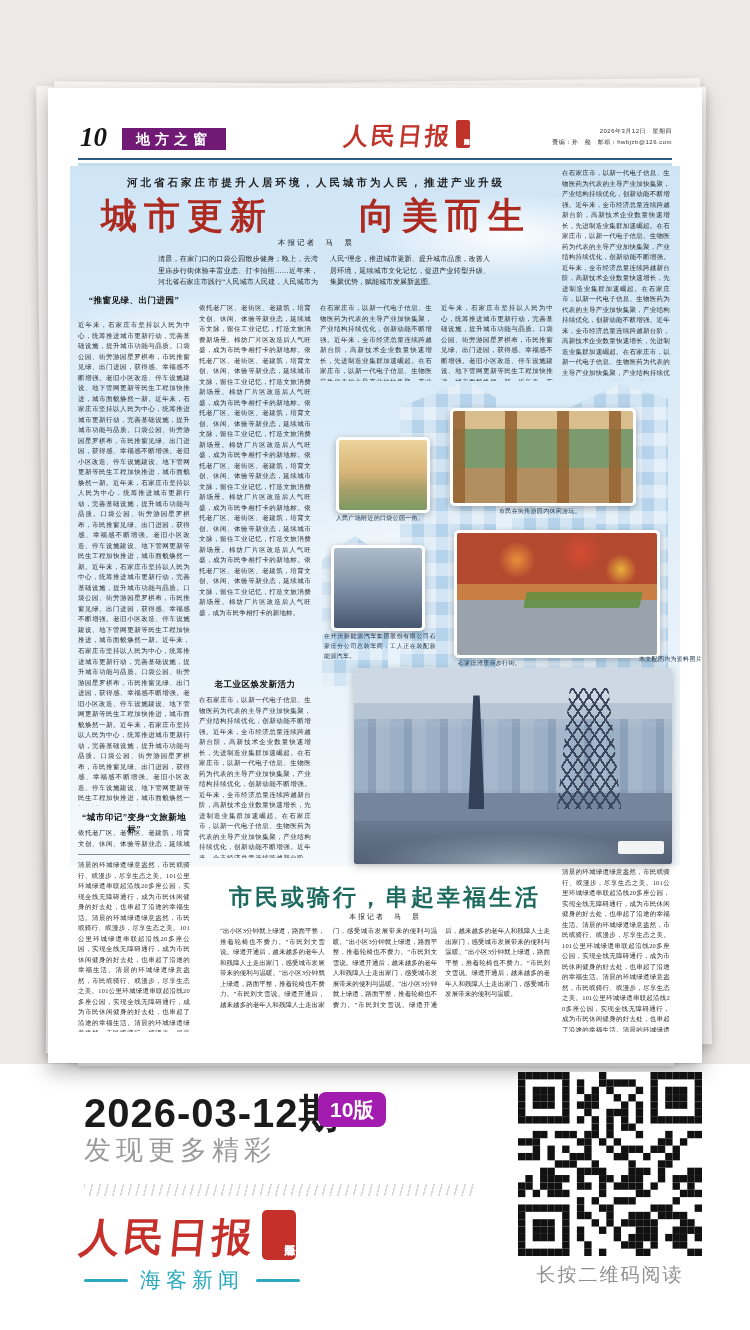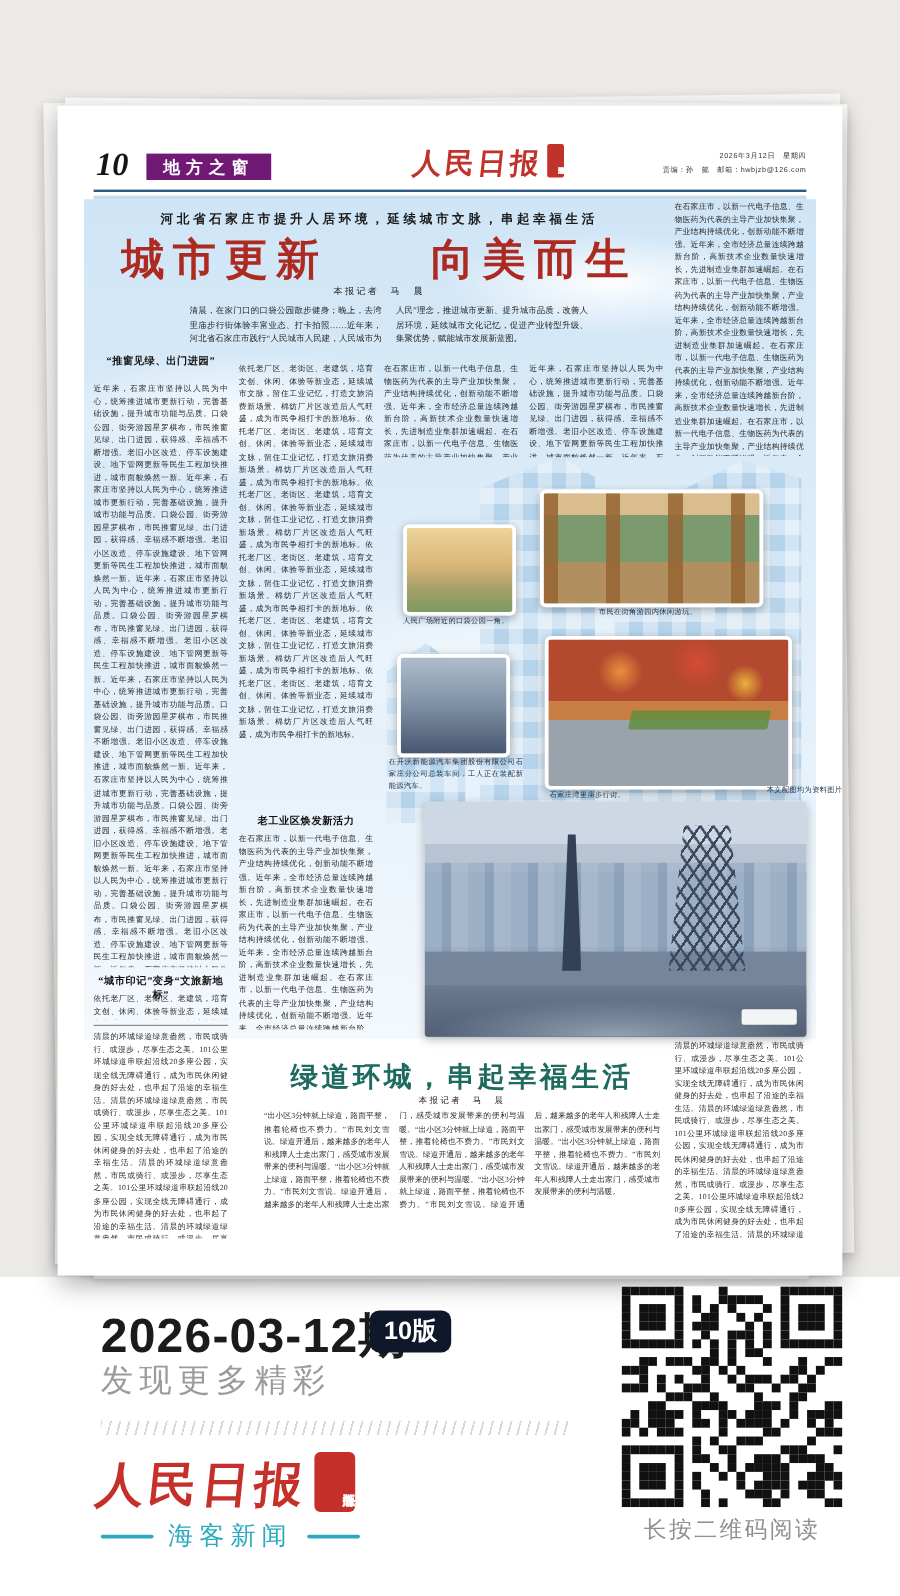"河北省石家庄市提升人居环境，延续城市文脉，串起幸福生活" div.kicker { text: 延续城市文脉，串起幸福生活 -> 人民城市为人民，推进产业升级 }
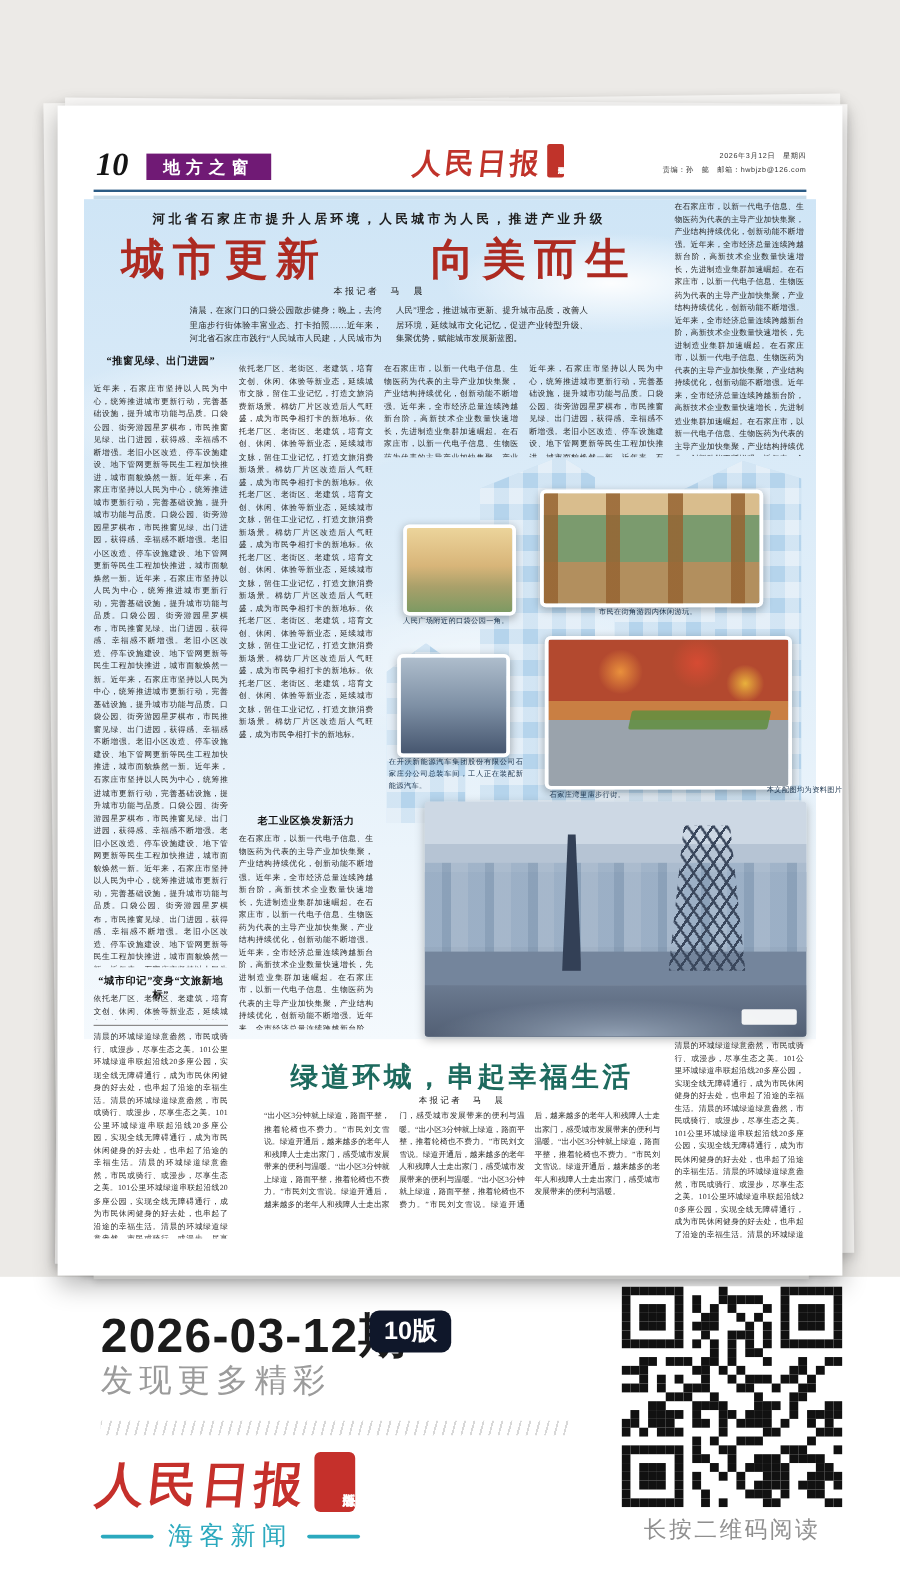"绿道环城，串起幸福生活" div.a2-headline { text: 绿道环城 -> 市民或骑行 }
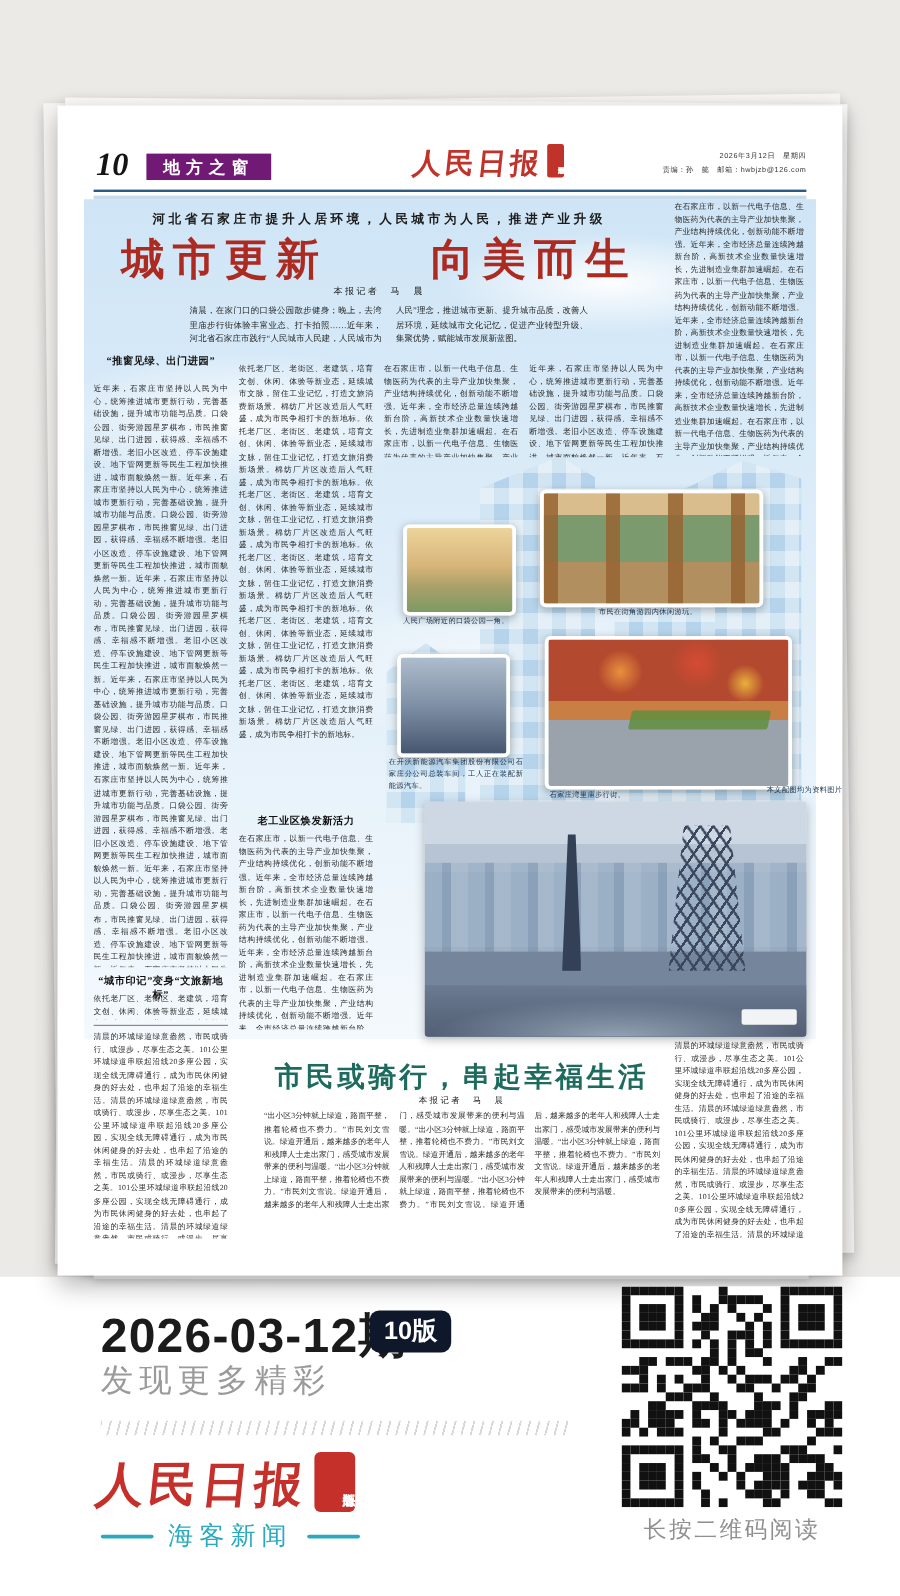"10版" .f-badge { background: #0f172a -> #a21caf; left: 308px -> 318px }
